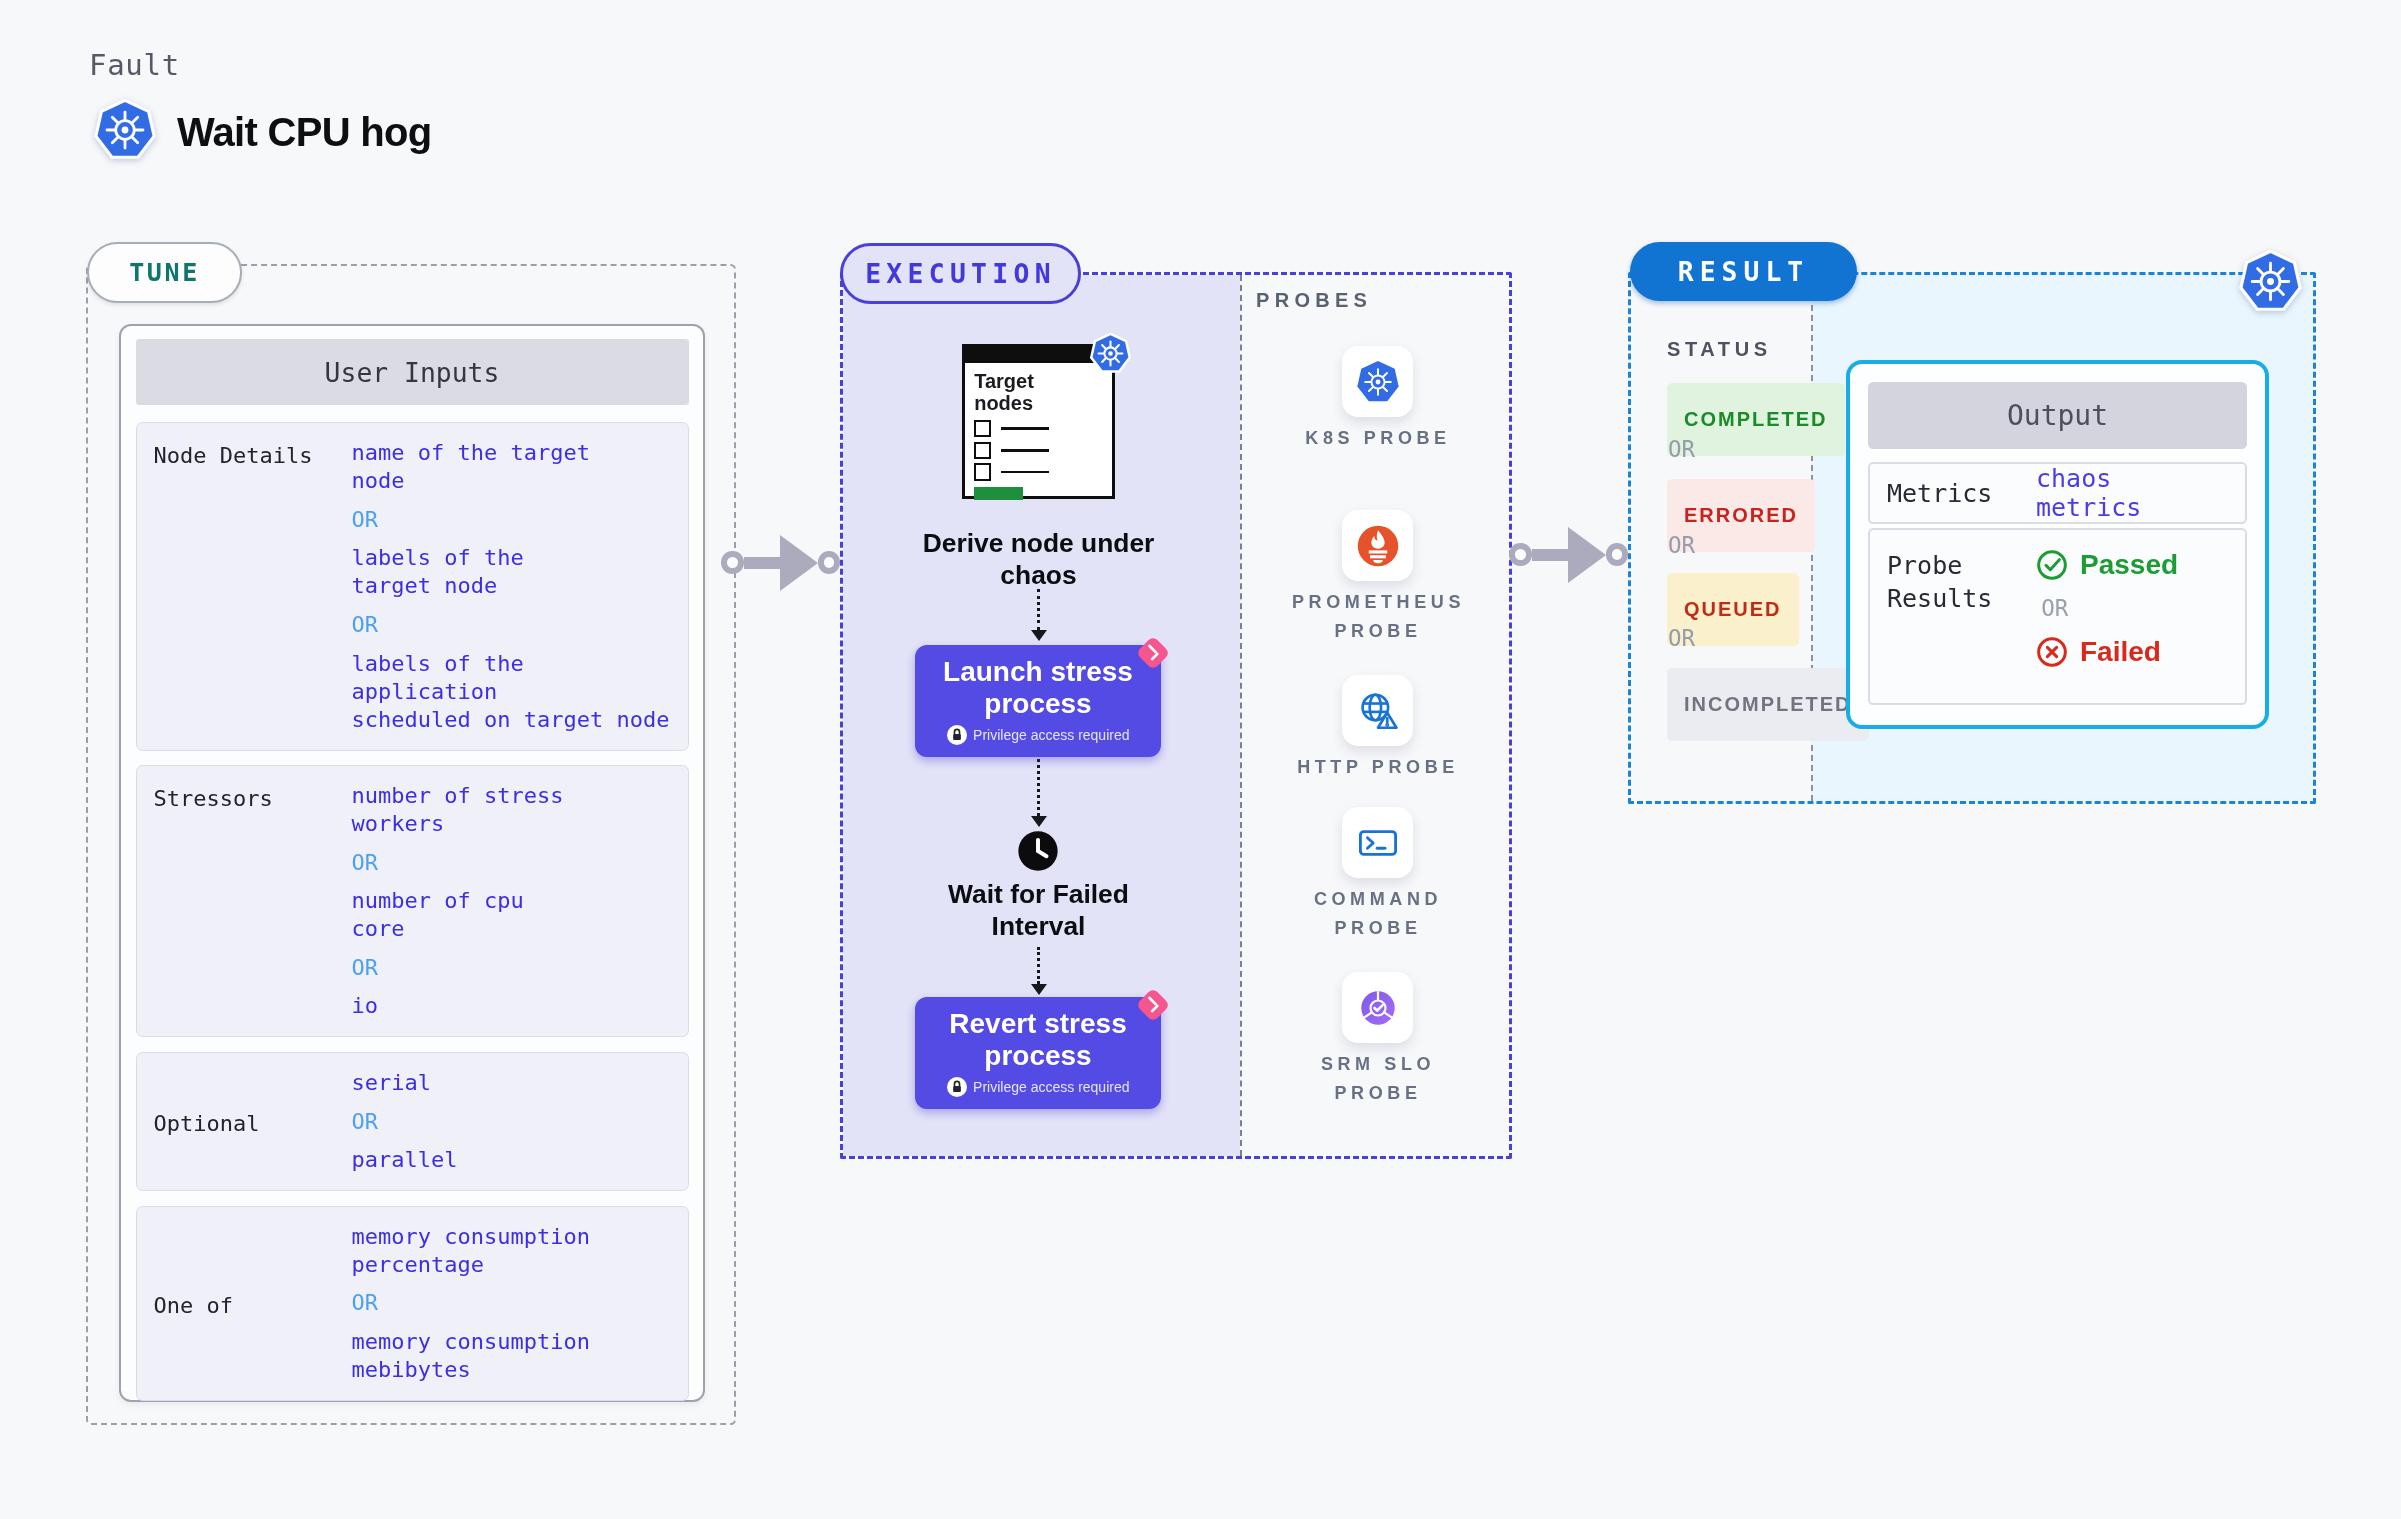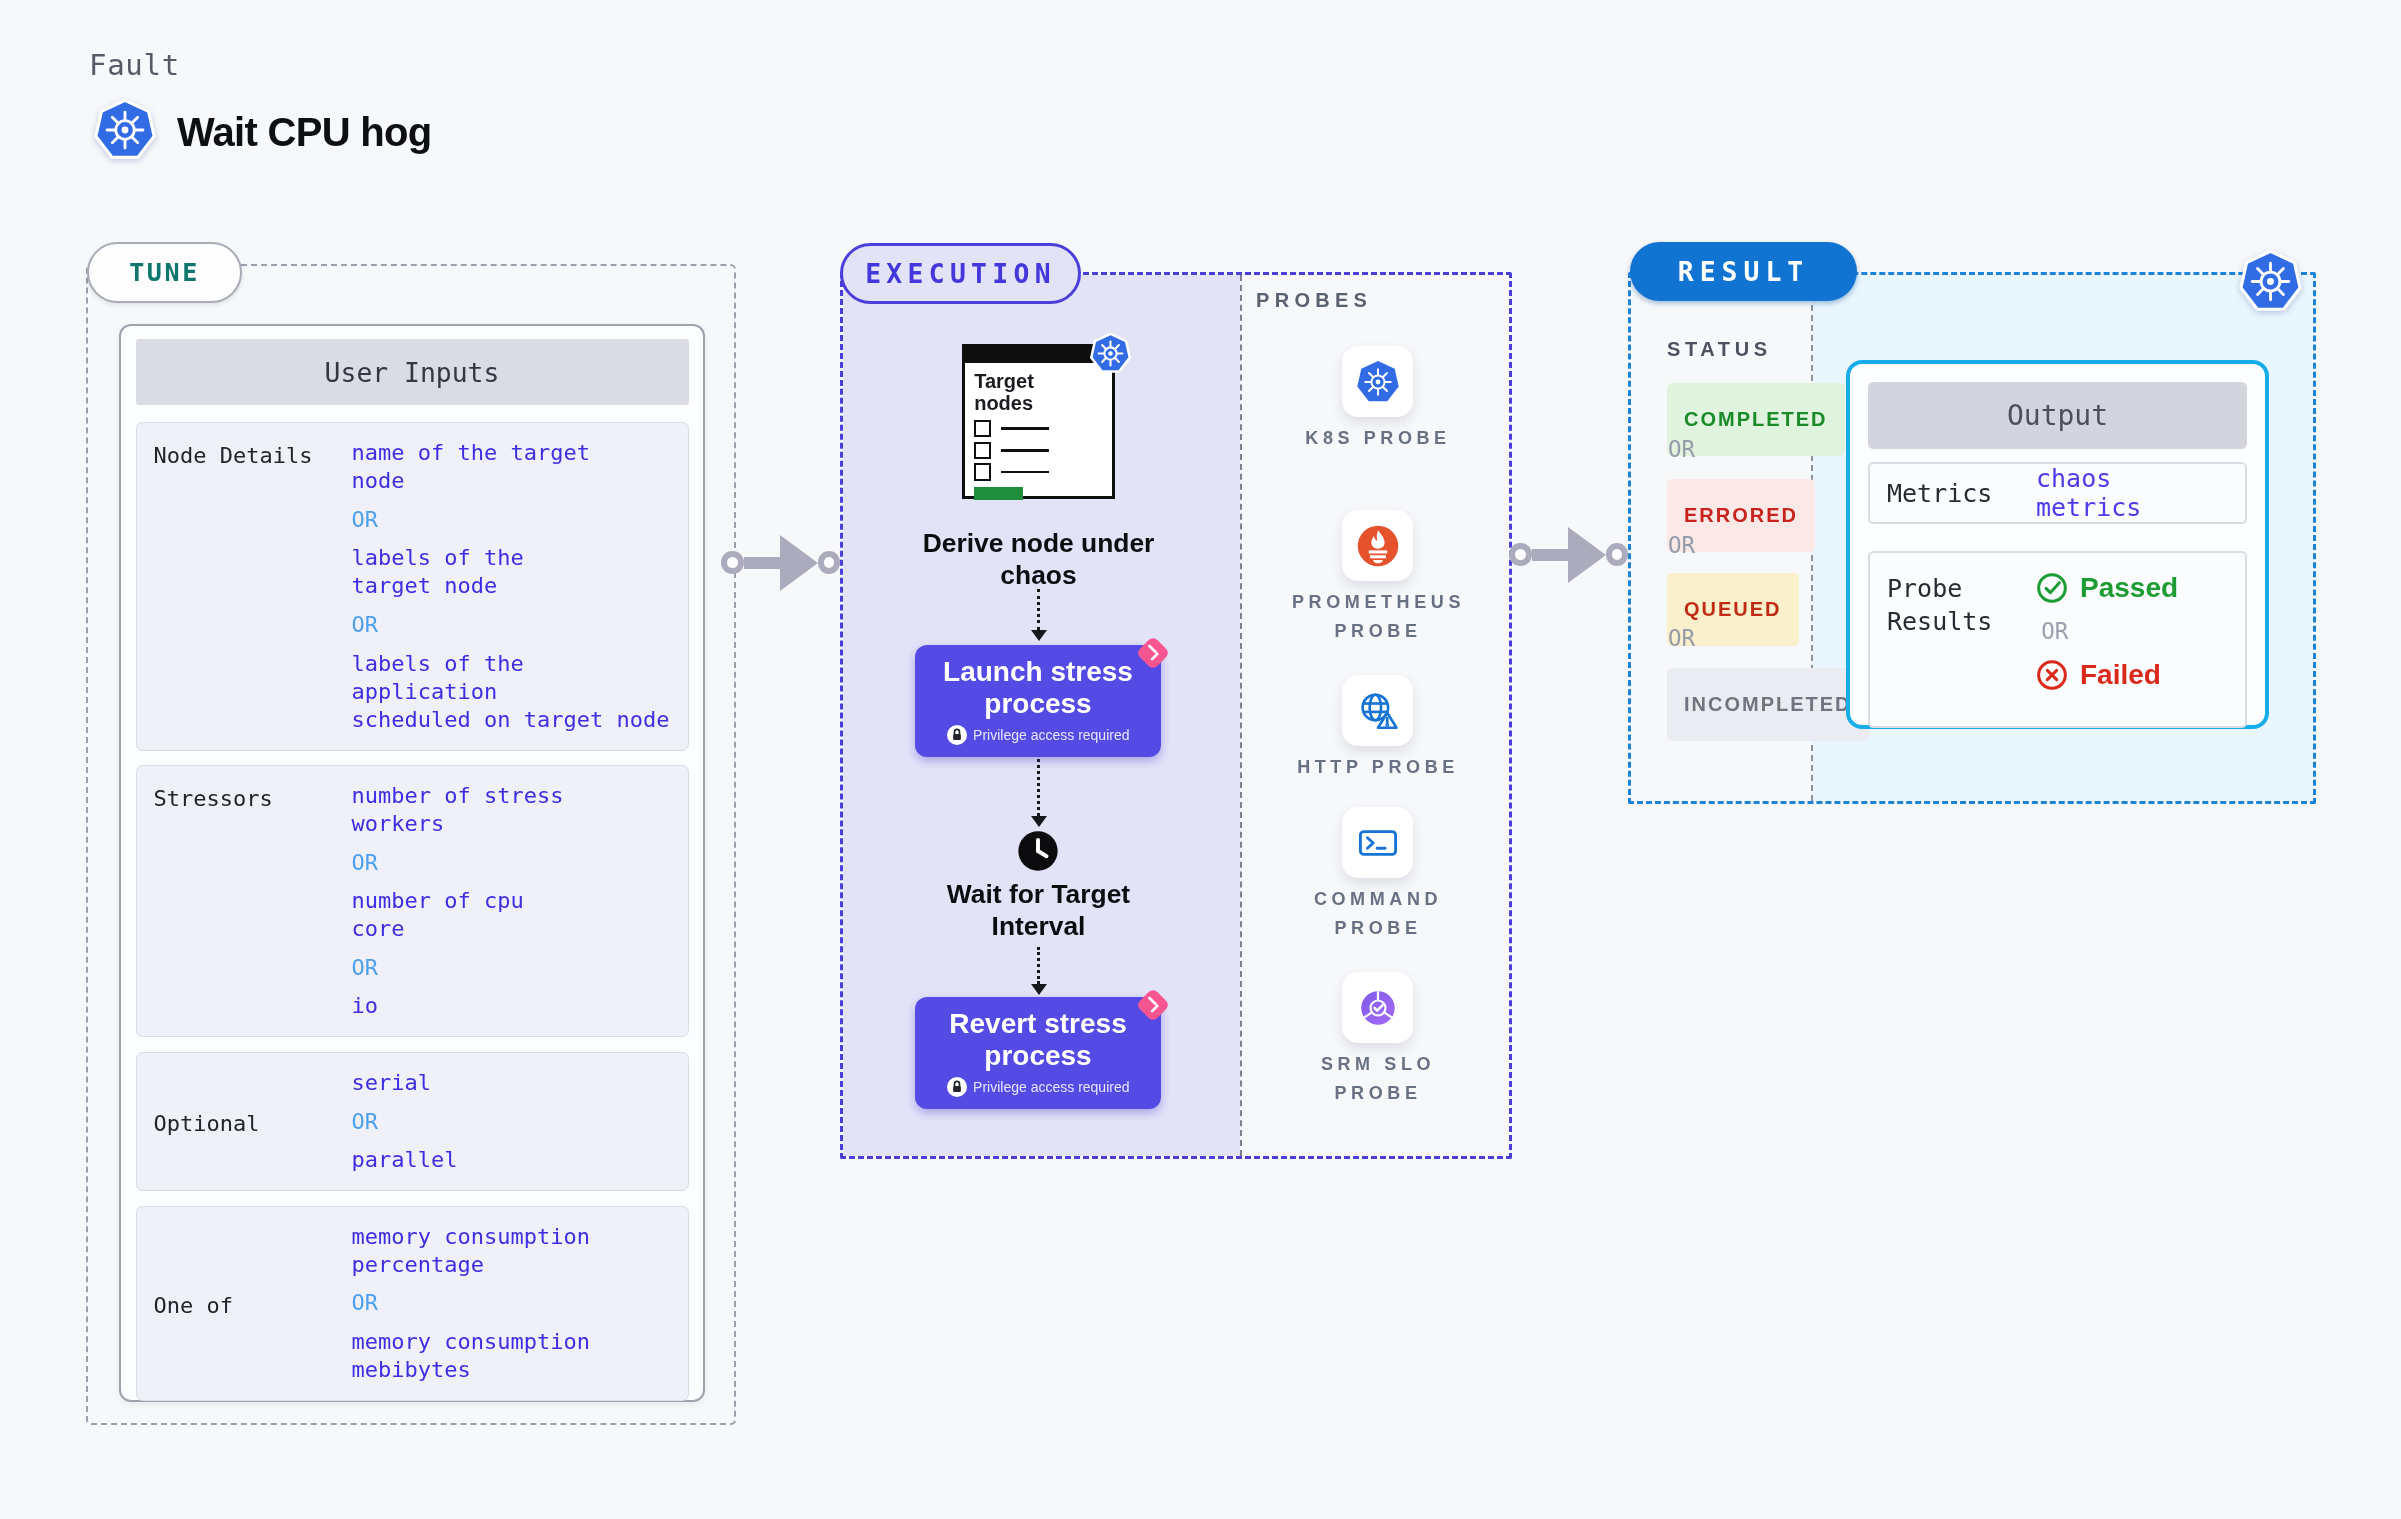"Metrics" .metrics-row { margin-bottom: 27px -> 4px }
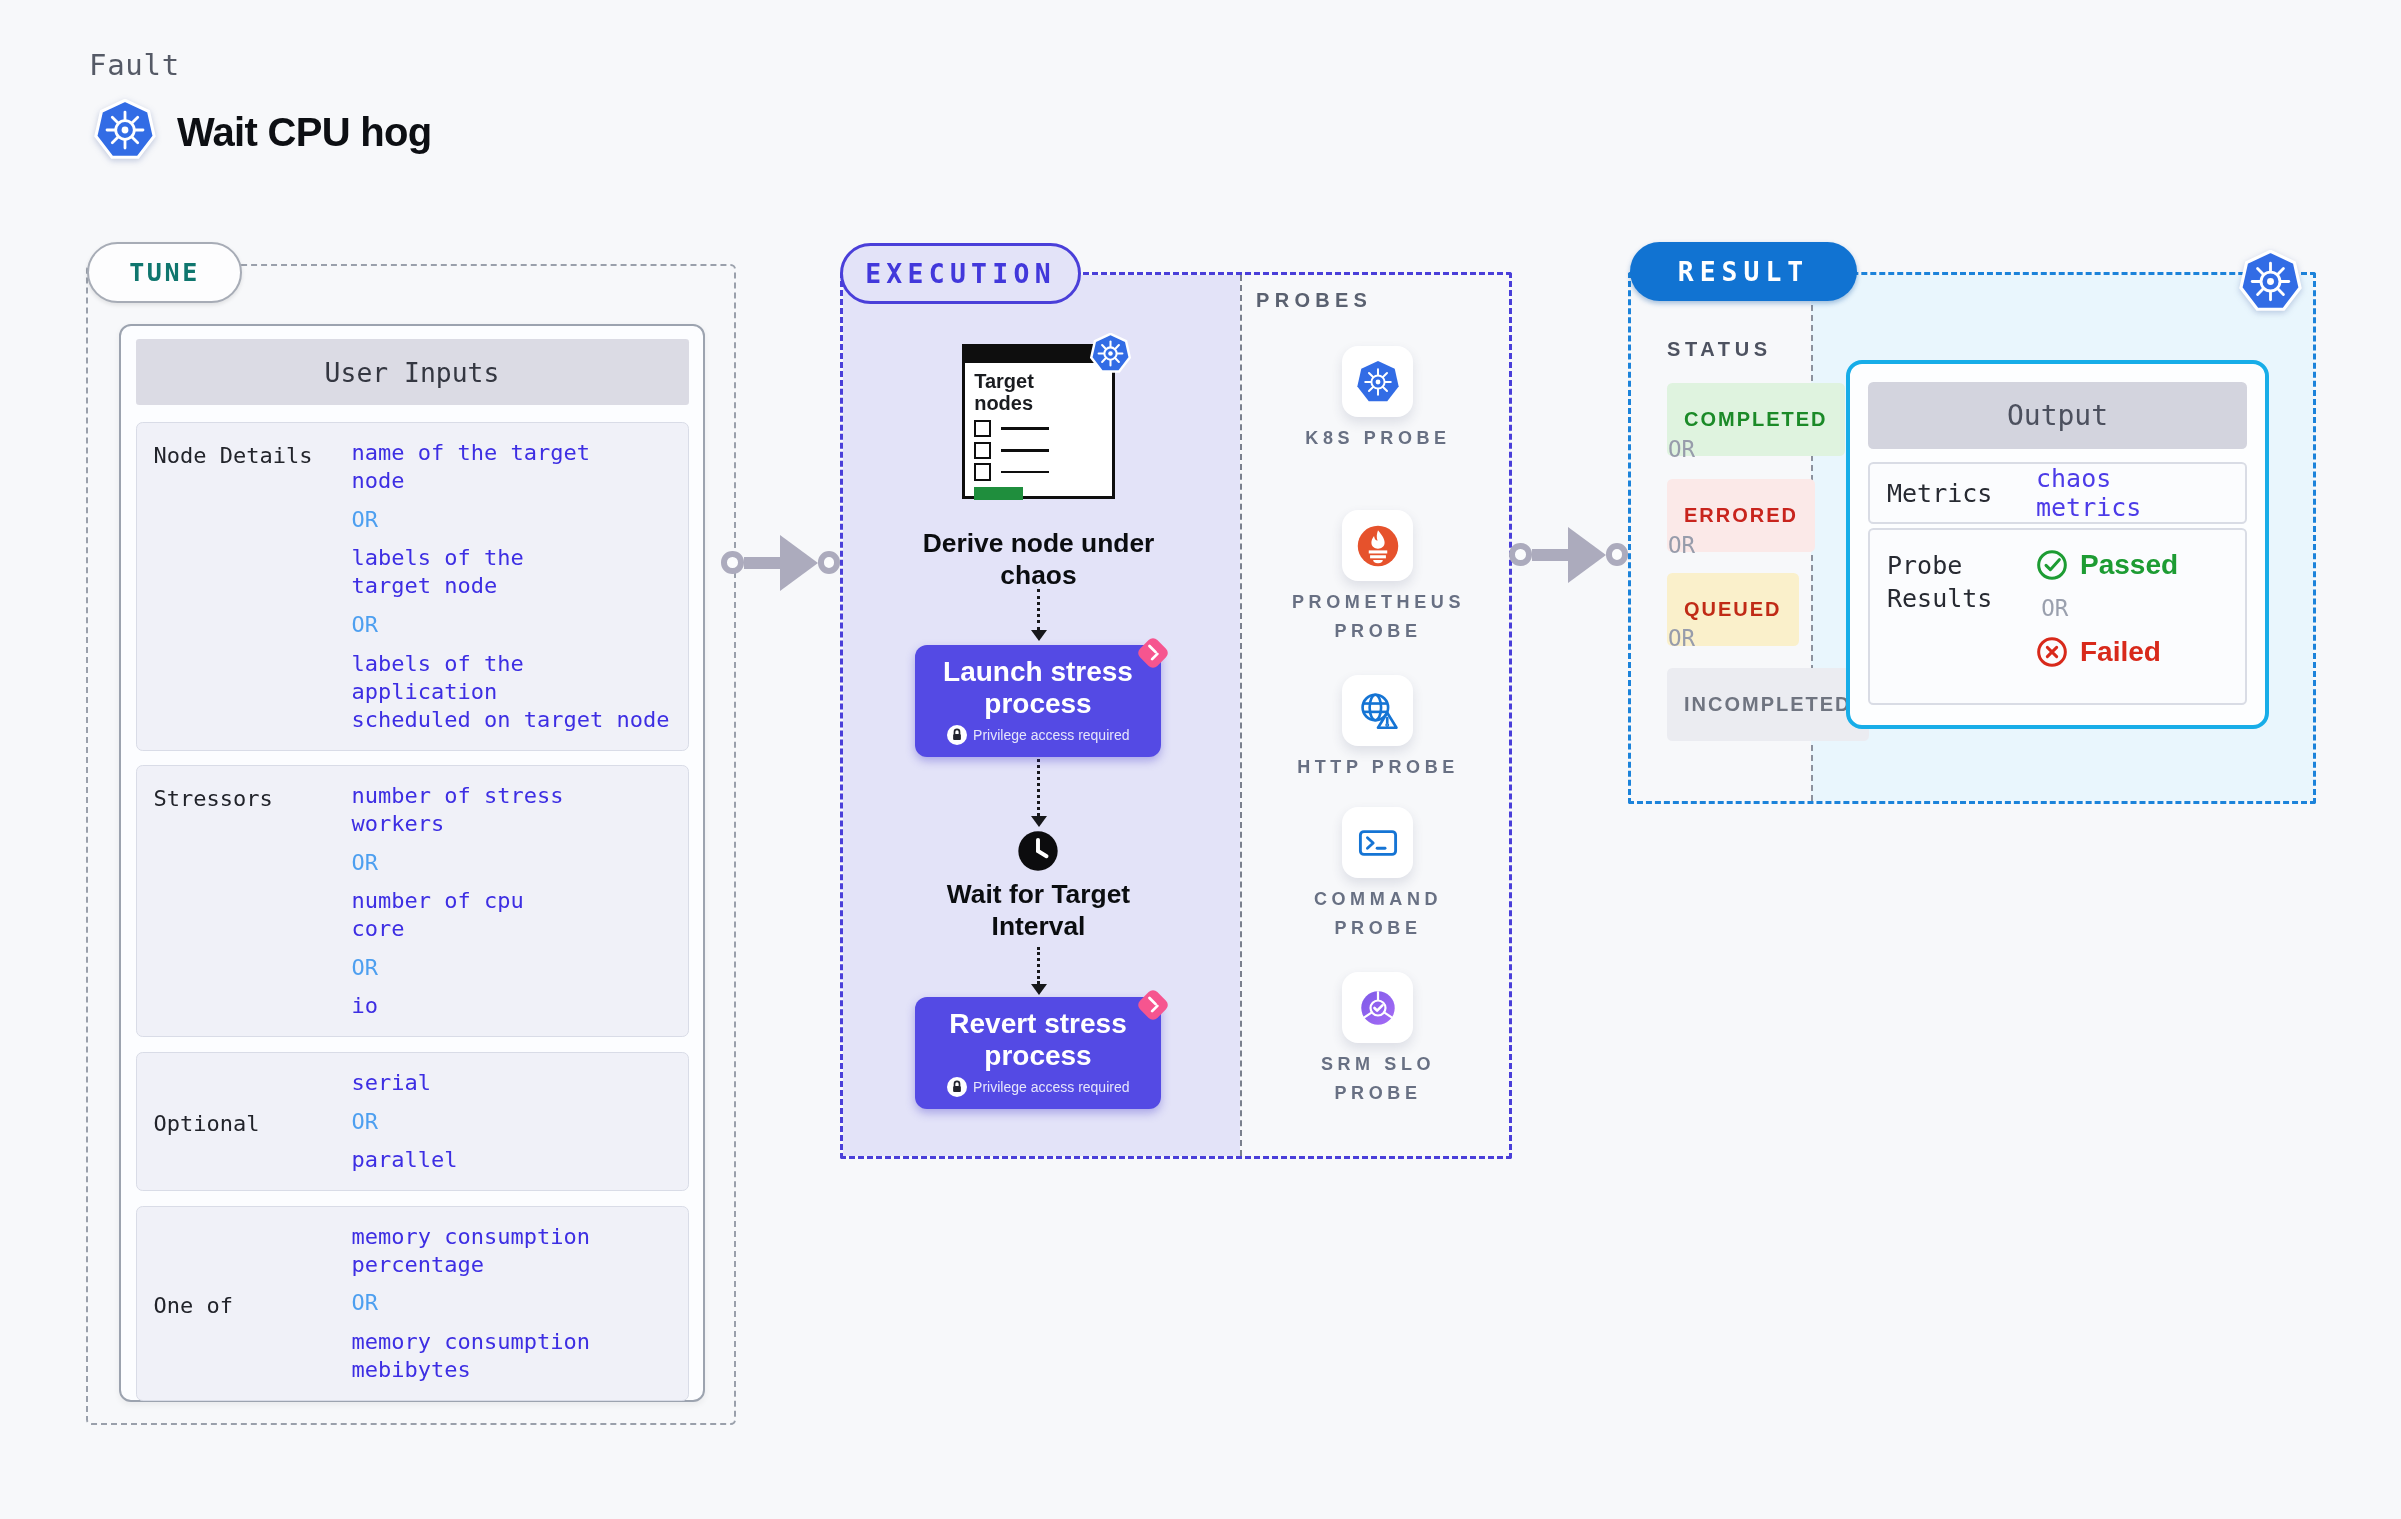"Wait for Target Interval" div.abs { text: Target -> Failed }
